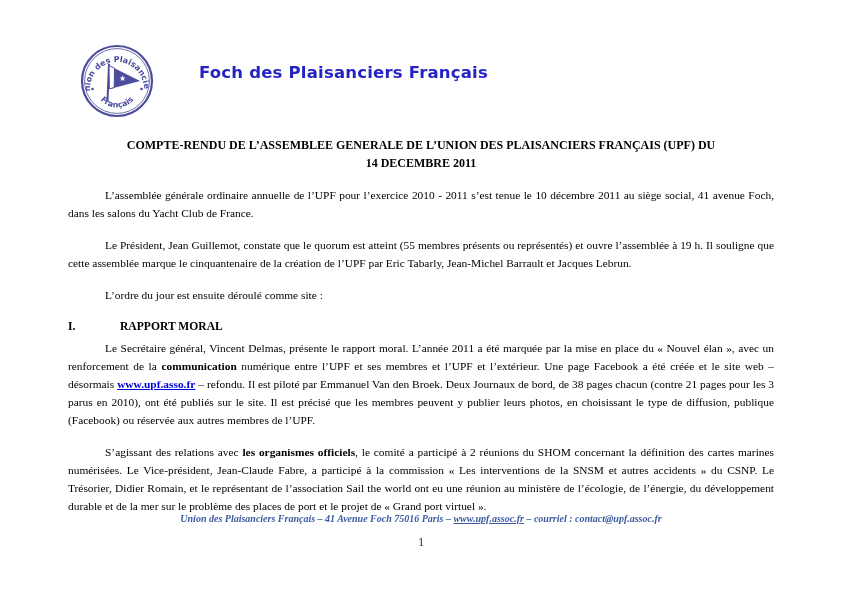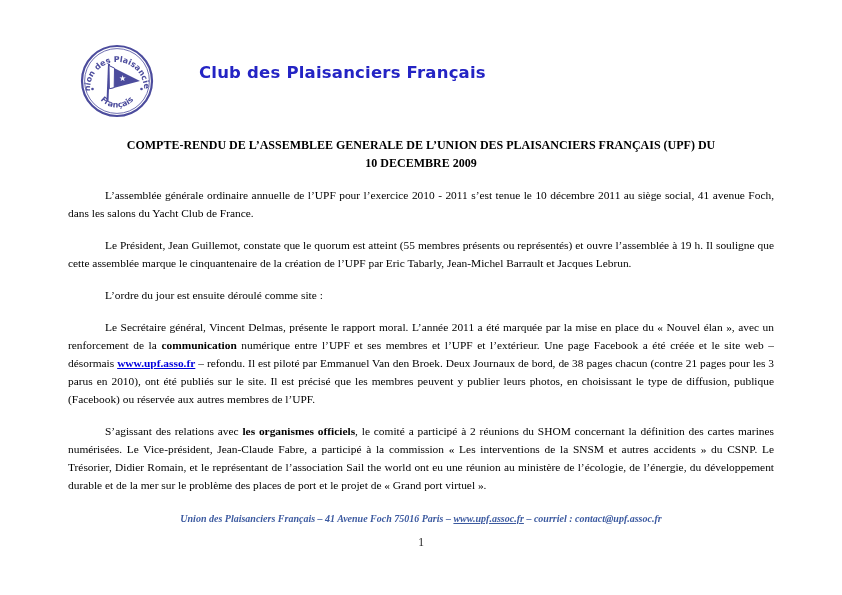"Club des Plaisanciers Français" div.org-title { text: Club -> Foch }
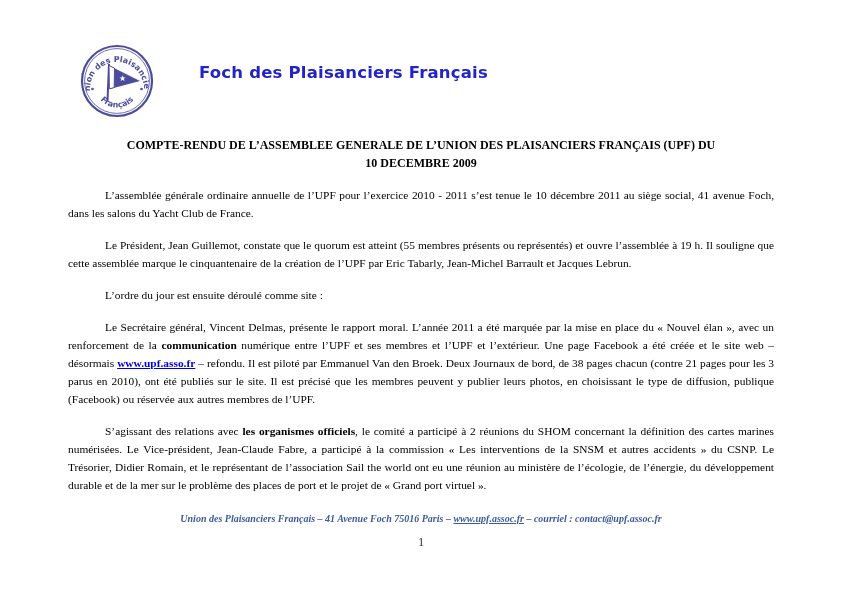"10 DECEMBRE 2009" div { text: 10 DECEMBRE 2009 -> 14 DECEMBRE 2011 }
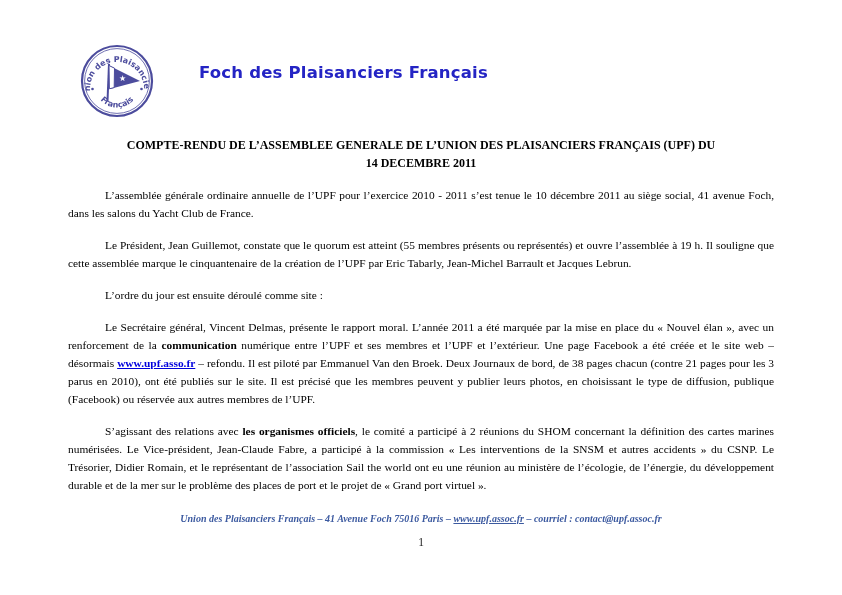"I. RAPPORT MORAL" div.section-heading { html: none -> <div><span>I.</span><span>RAPPORT MORAL</span></div> }
